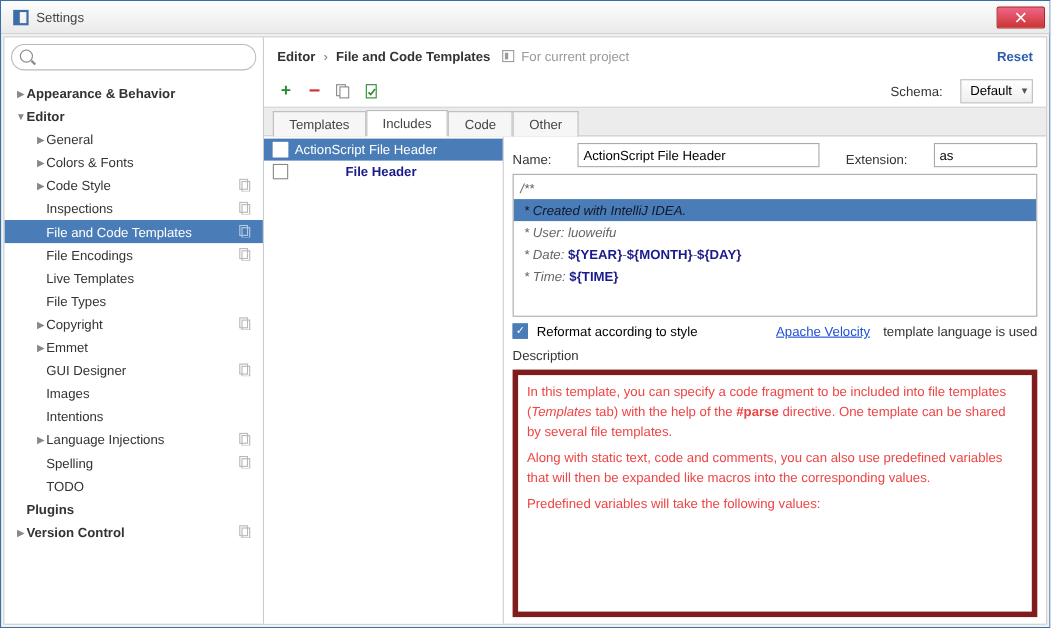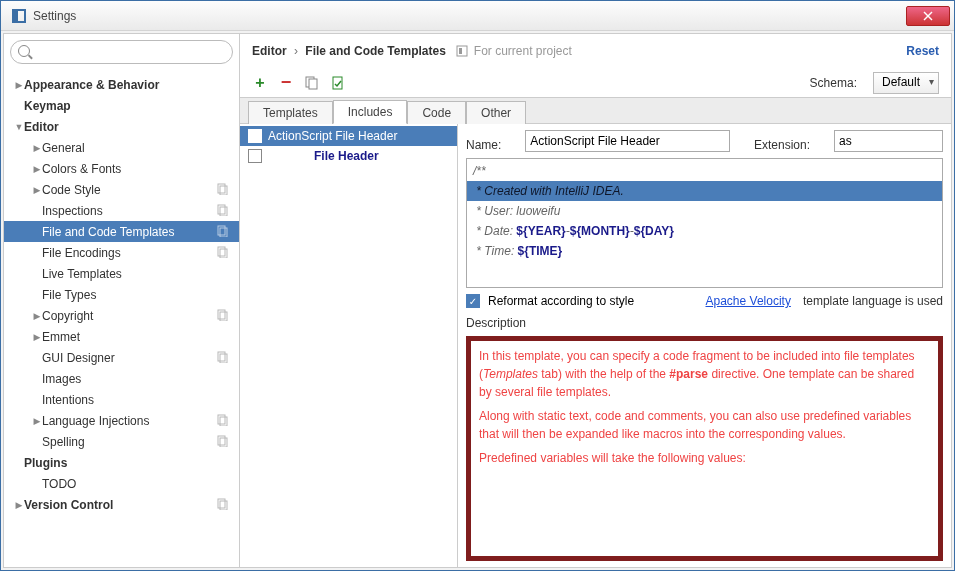"Keymap" div.tree-item { html: <div> <span></span> <span>Keymap</span> </div> -> none }
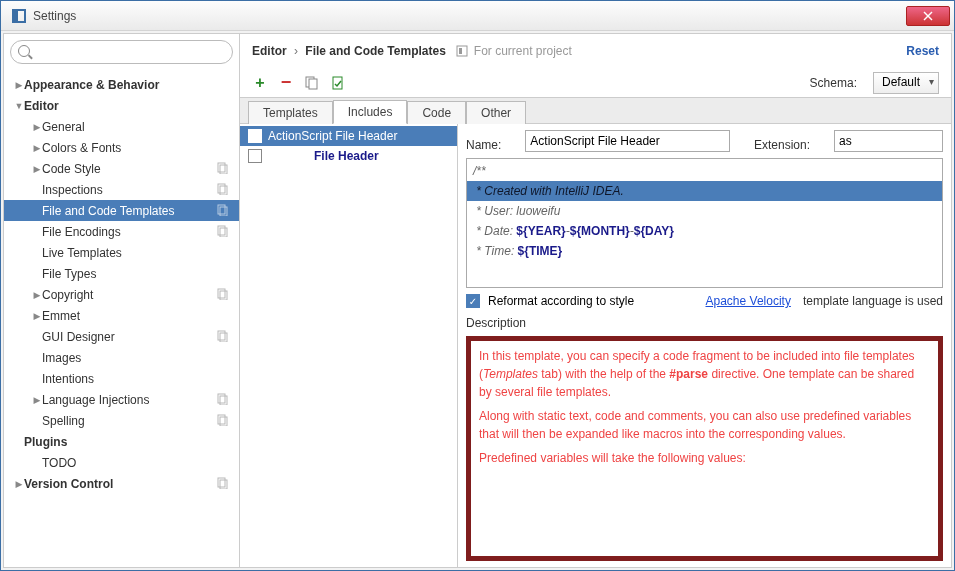"as" .ext-input { width: 109px -> 94px }
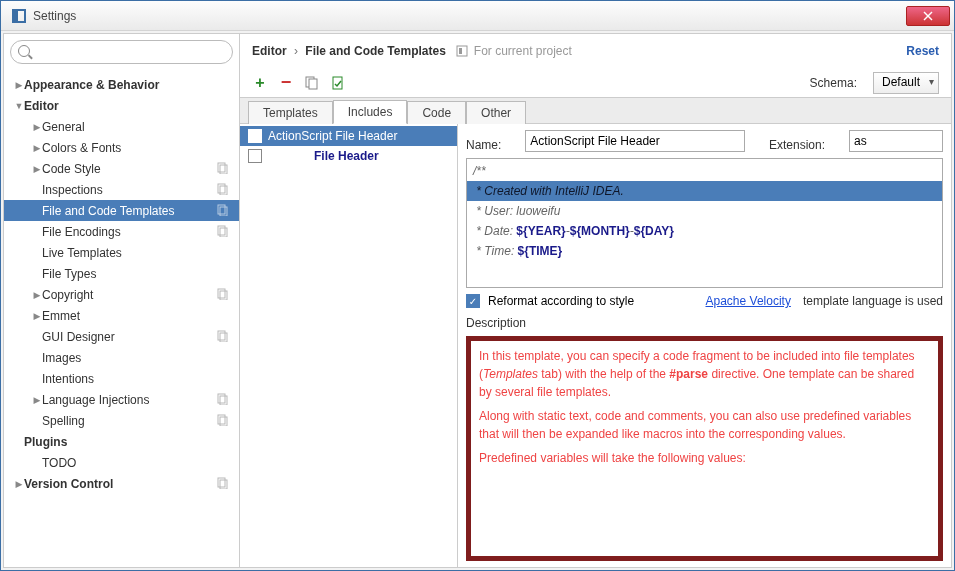"Plugins" div.tree-item { order: before "TODO" -> after "TODO" }
